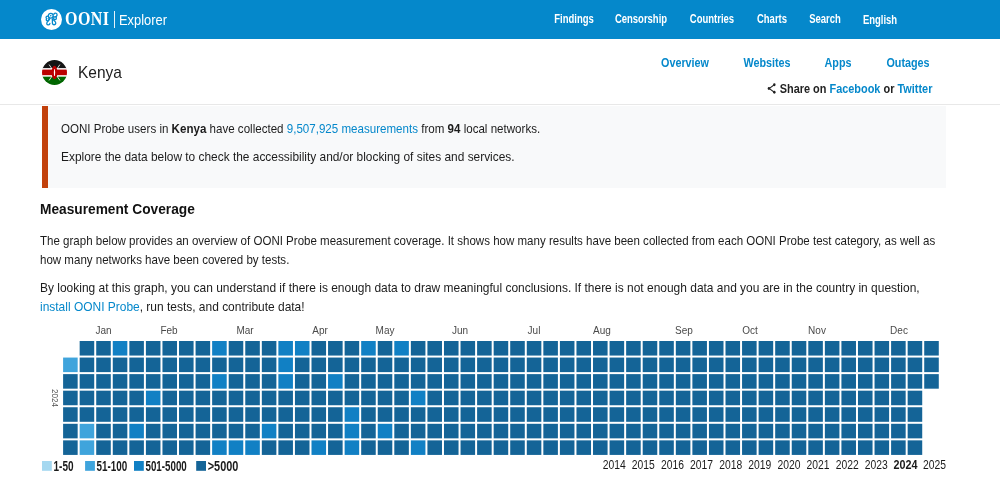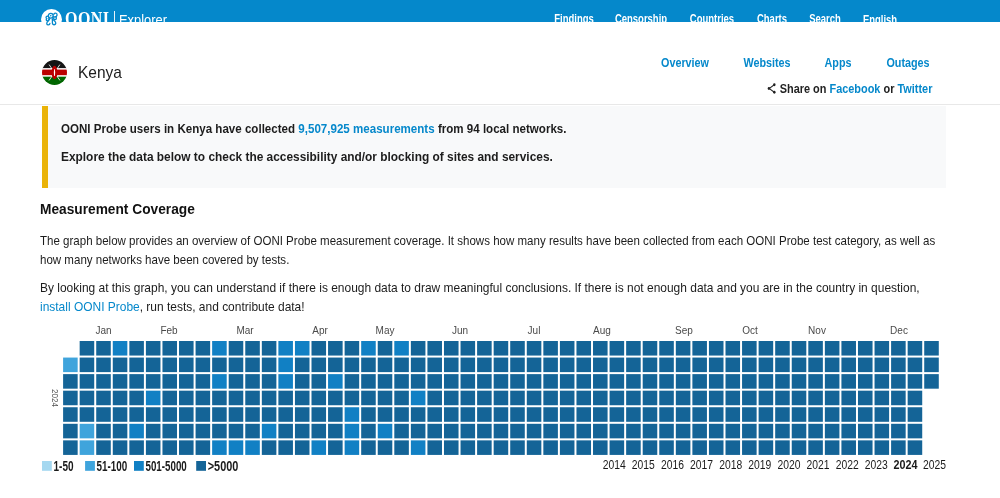"OONI" .topbar { height: 22px -> 39px }
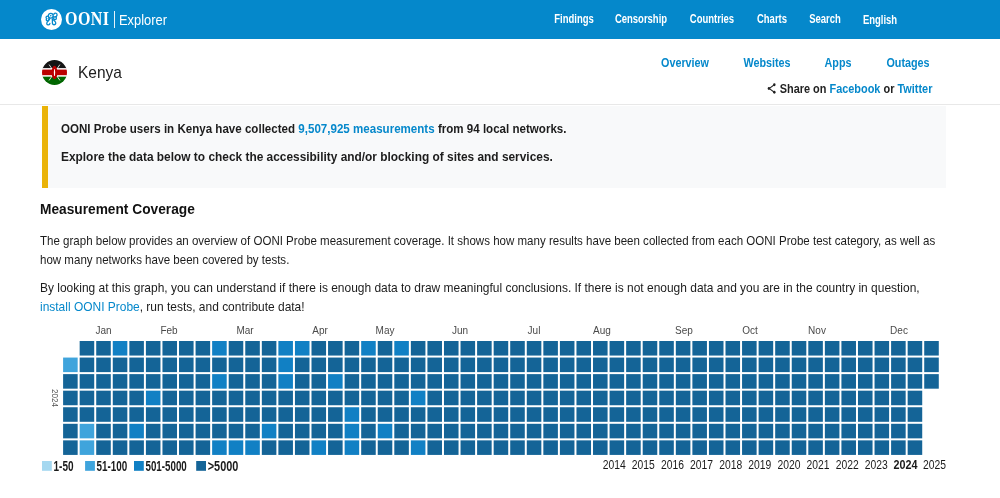"OONI Probe users in Kenya" .infobox { border-left: 6px solid #eab308 -> 6px solid #c2410c; font-weight: bold -> none }
